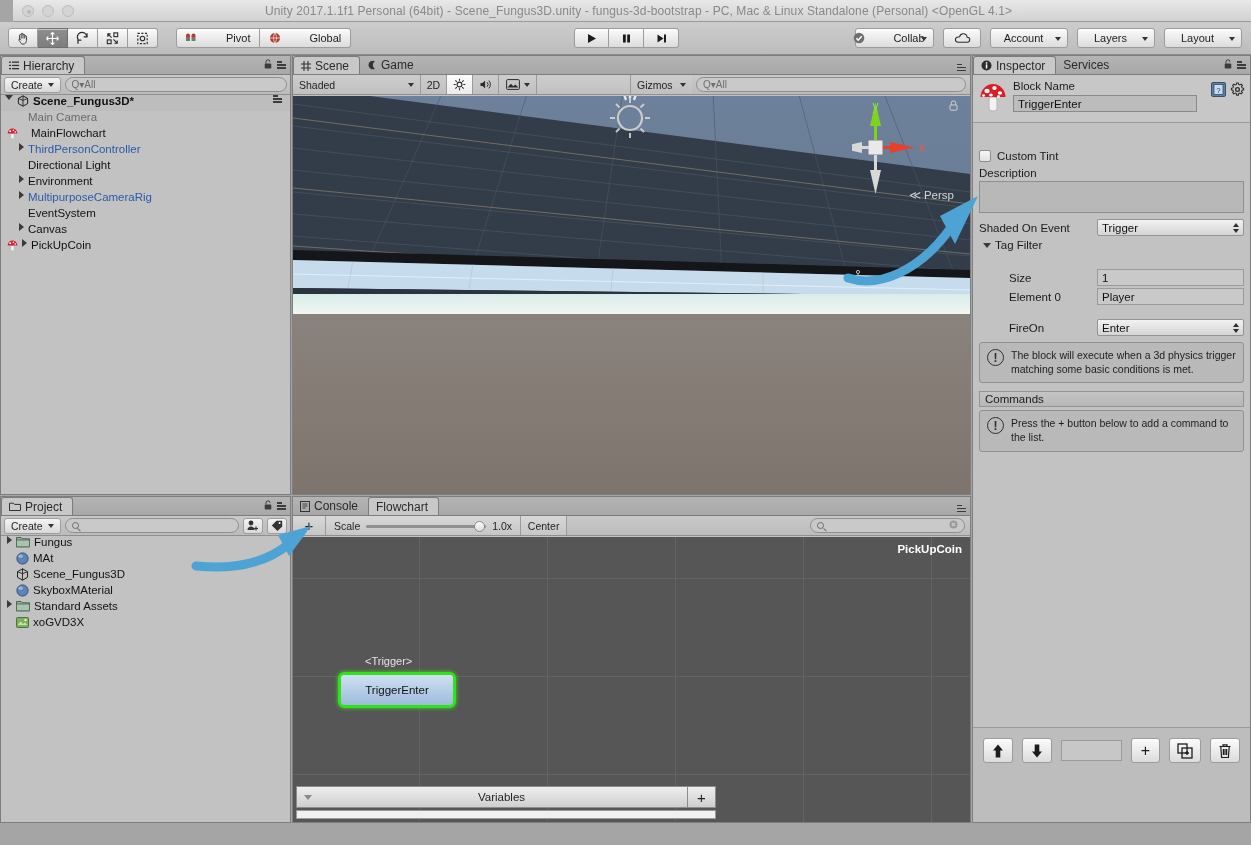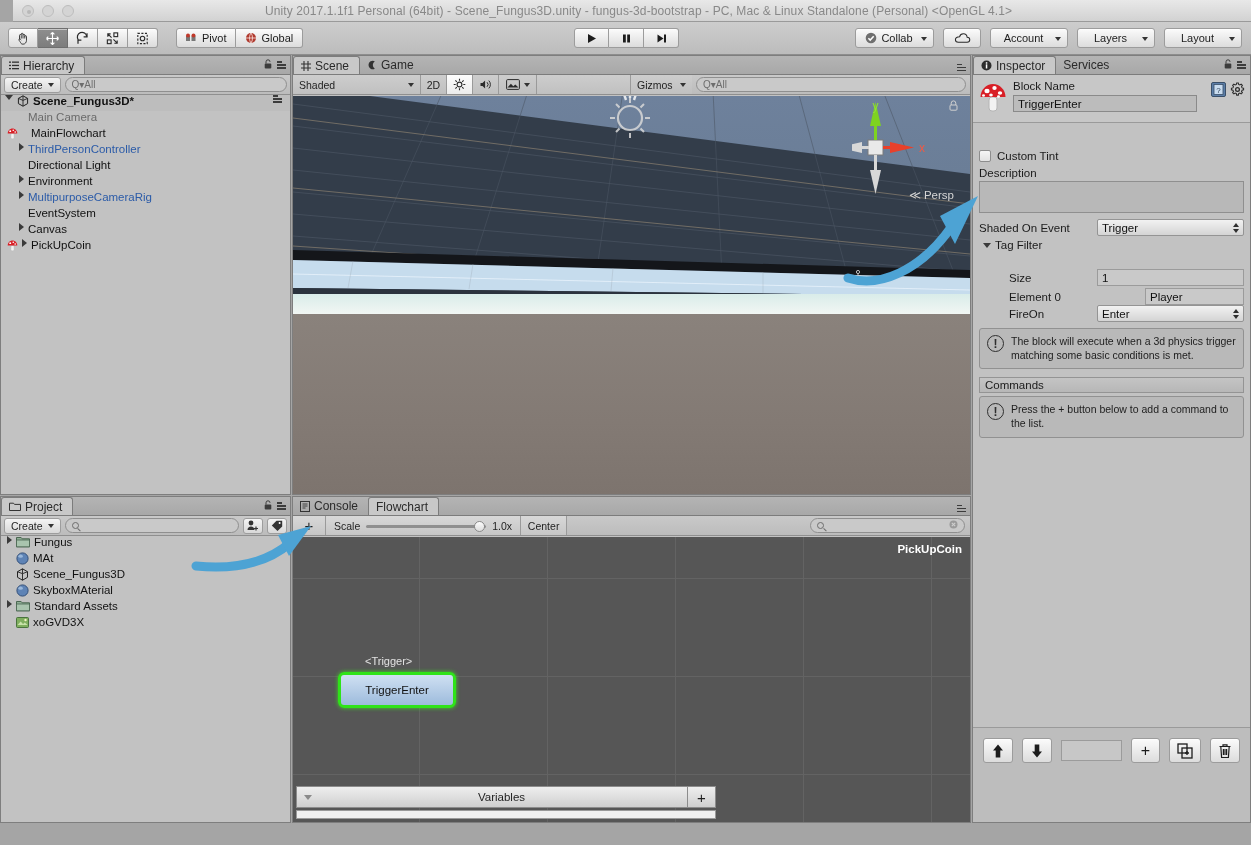"Pivot" .btn { gap: none -> 24px }
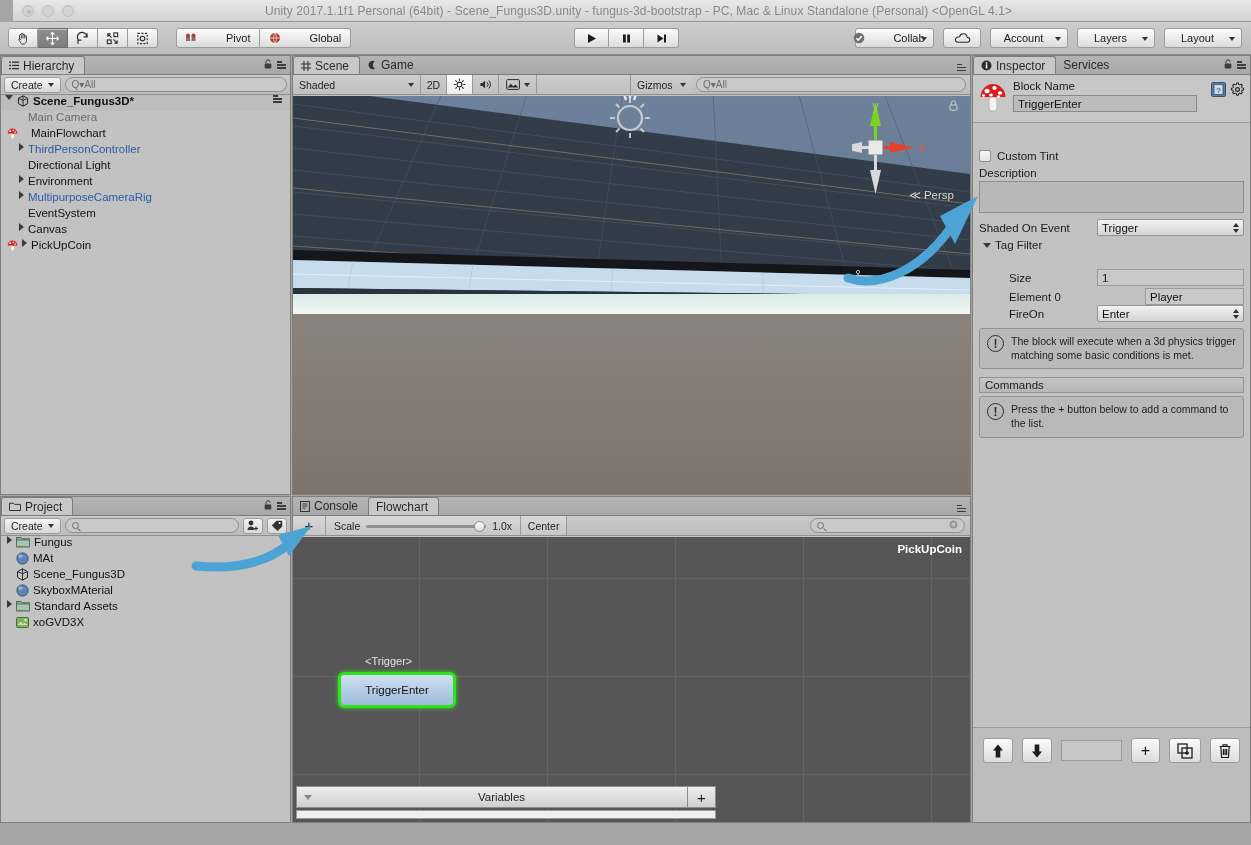"Element 0" div { gap: 48px -> none; margin-bottom: 0 -> 14px }
